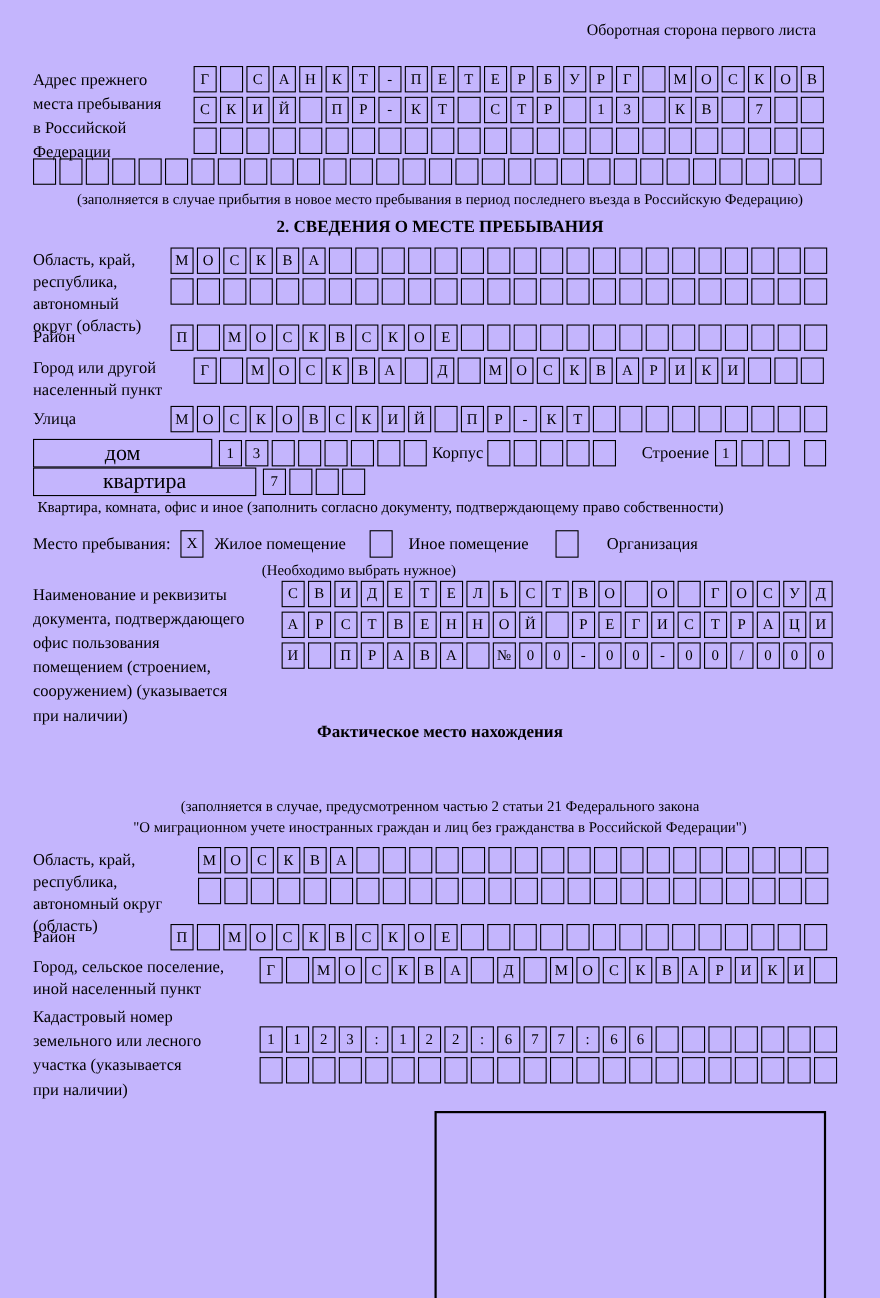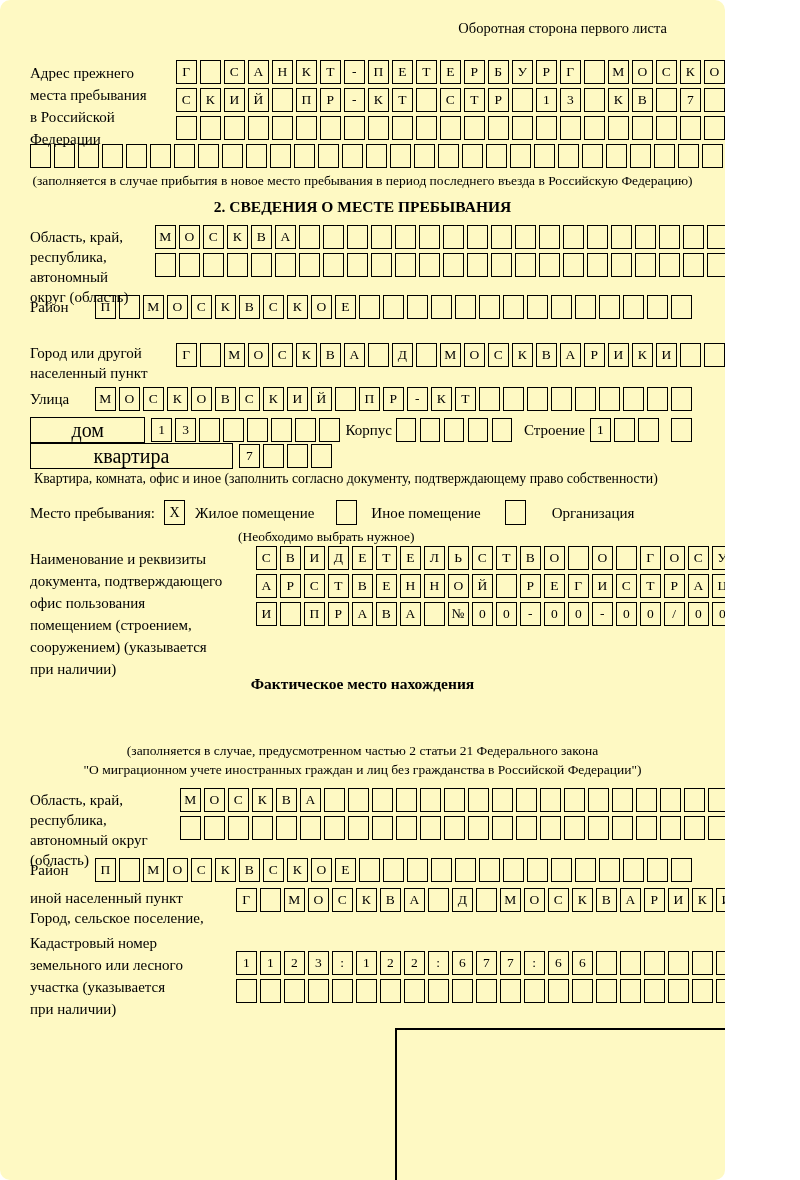"Оборотная сторона первого листа" .page { background: #fef9c3 -> #c4b5fd; border-radius: 10px -> none; width: 725px -> 800px }
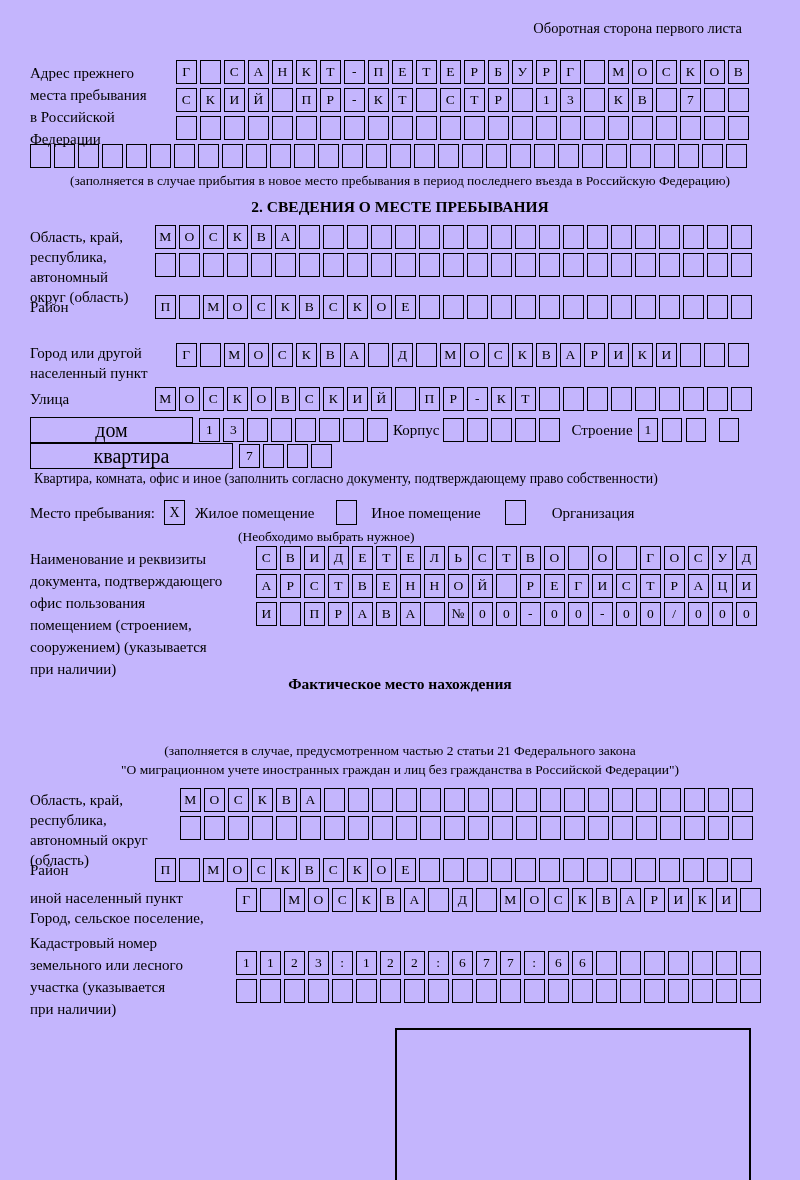"Город или другой" div.rel { margin-top: 24px -> 6px }
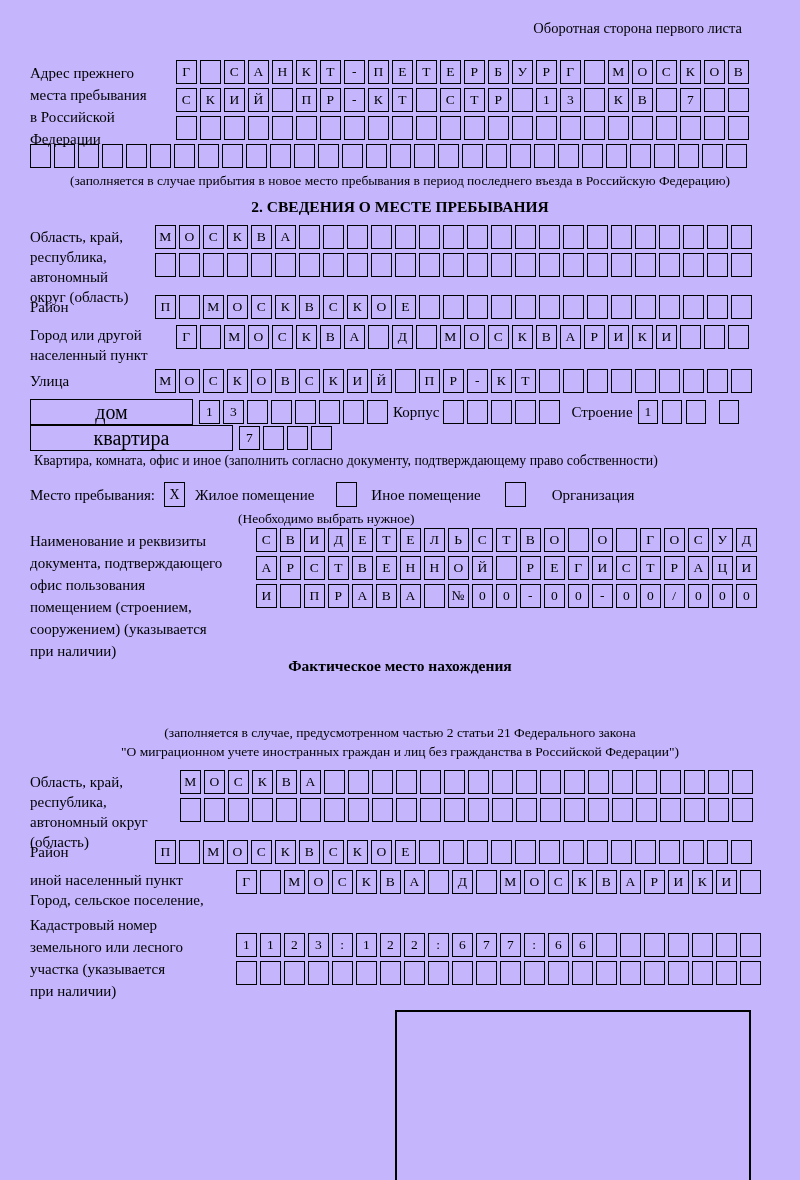"Строение" div { margin: 0 5px 0 8px -> 0 5px 0 20px }
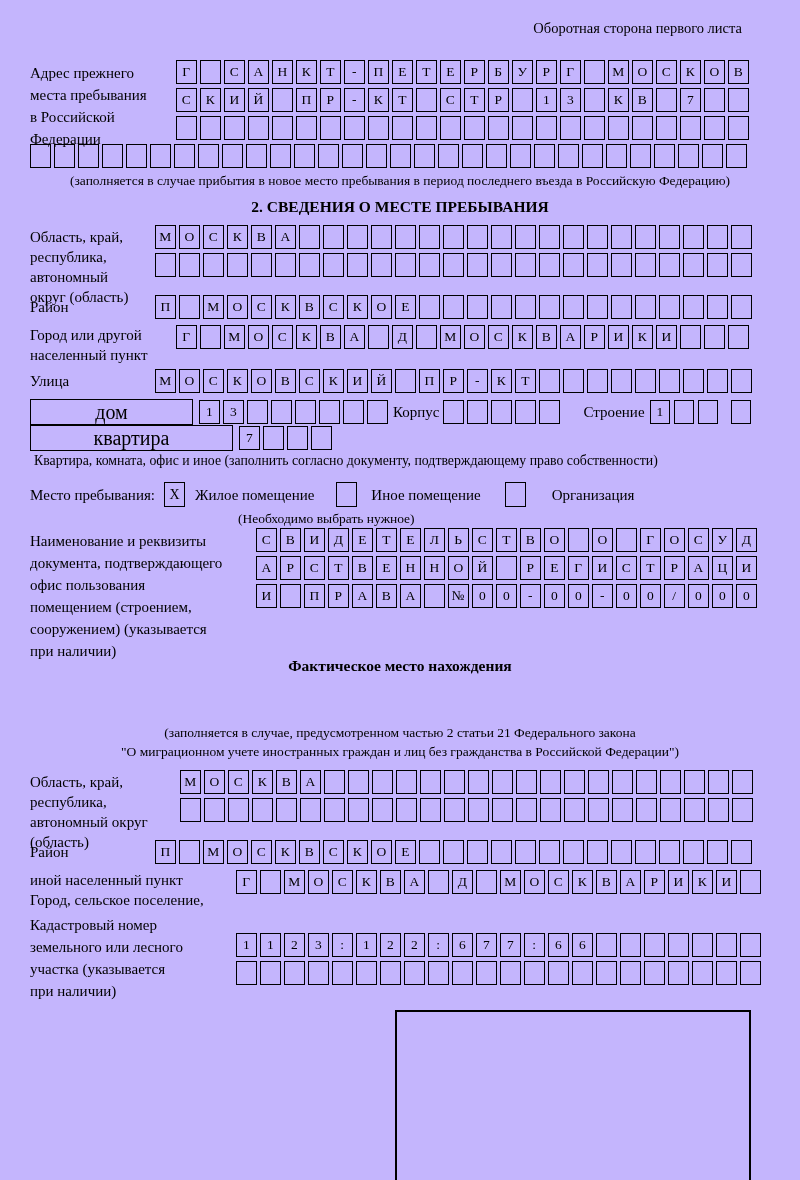"иной населенный пункт" div { order: before "Город, сельское поселение," -> after "Город, сельское поселение," }
